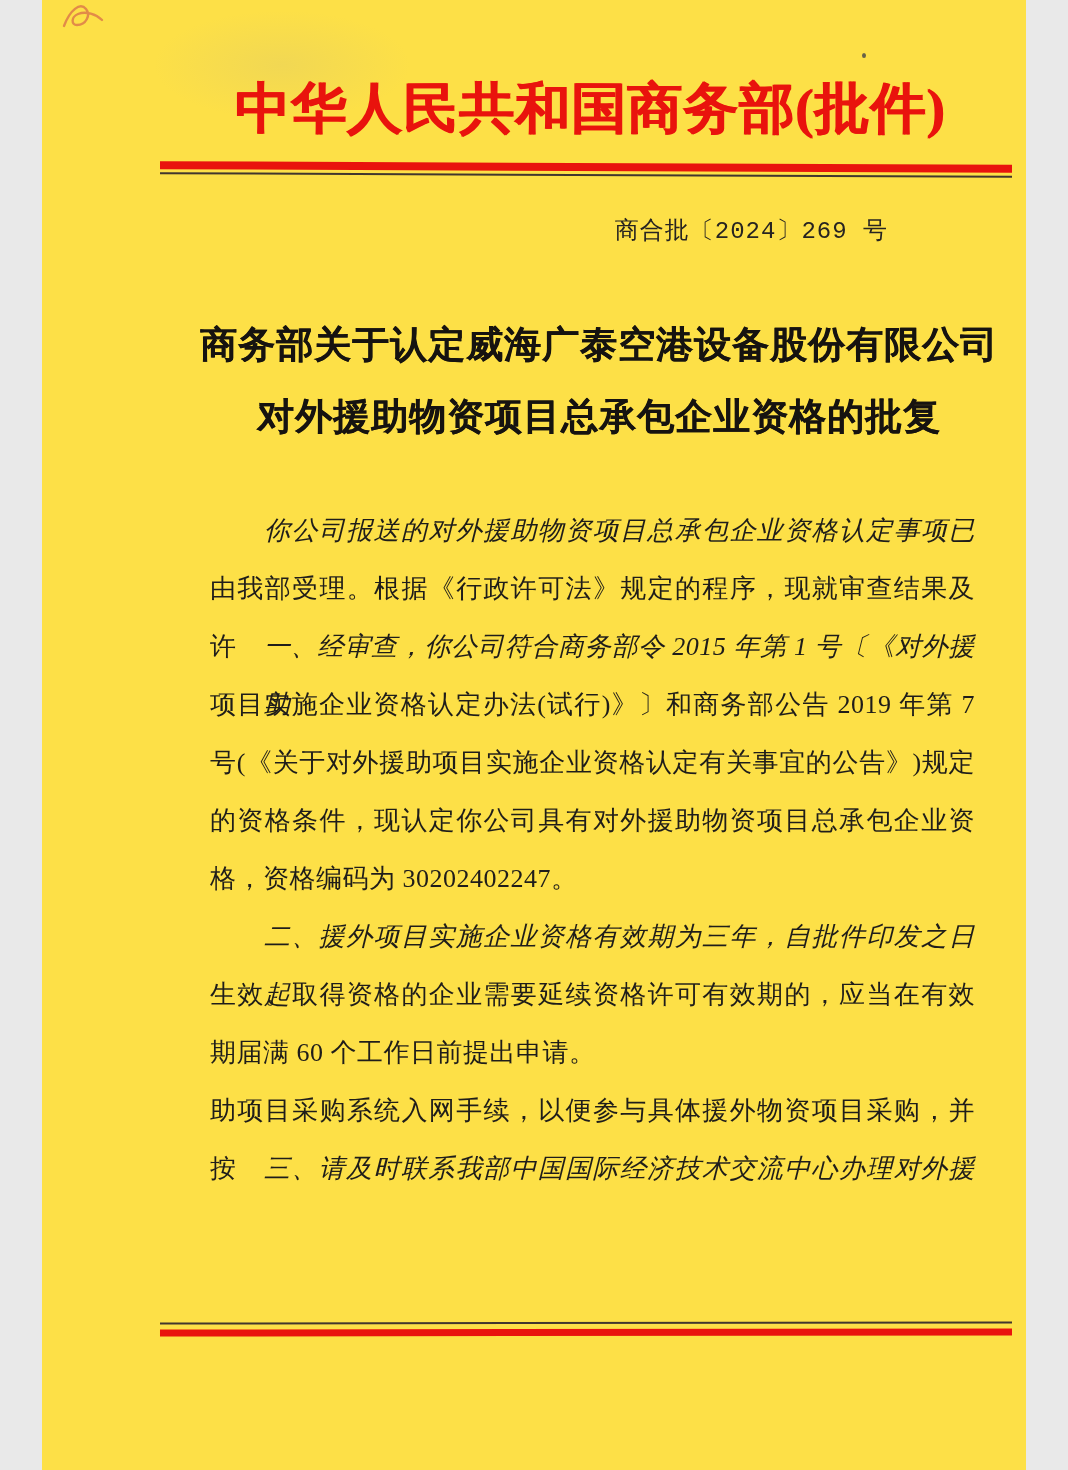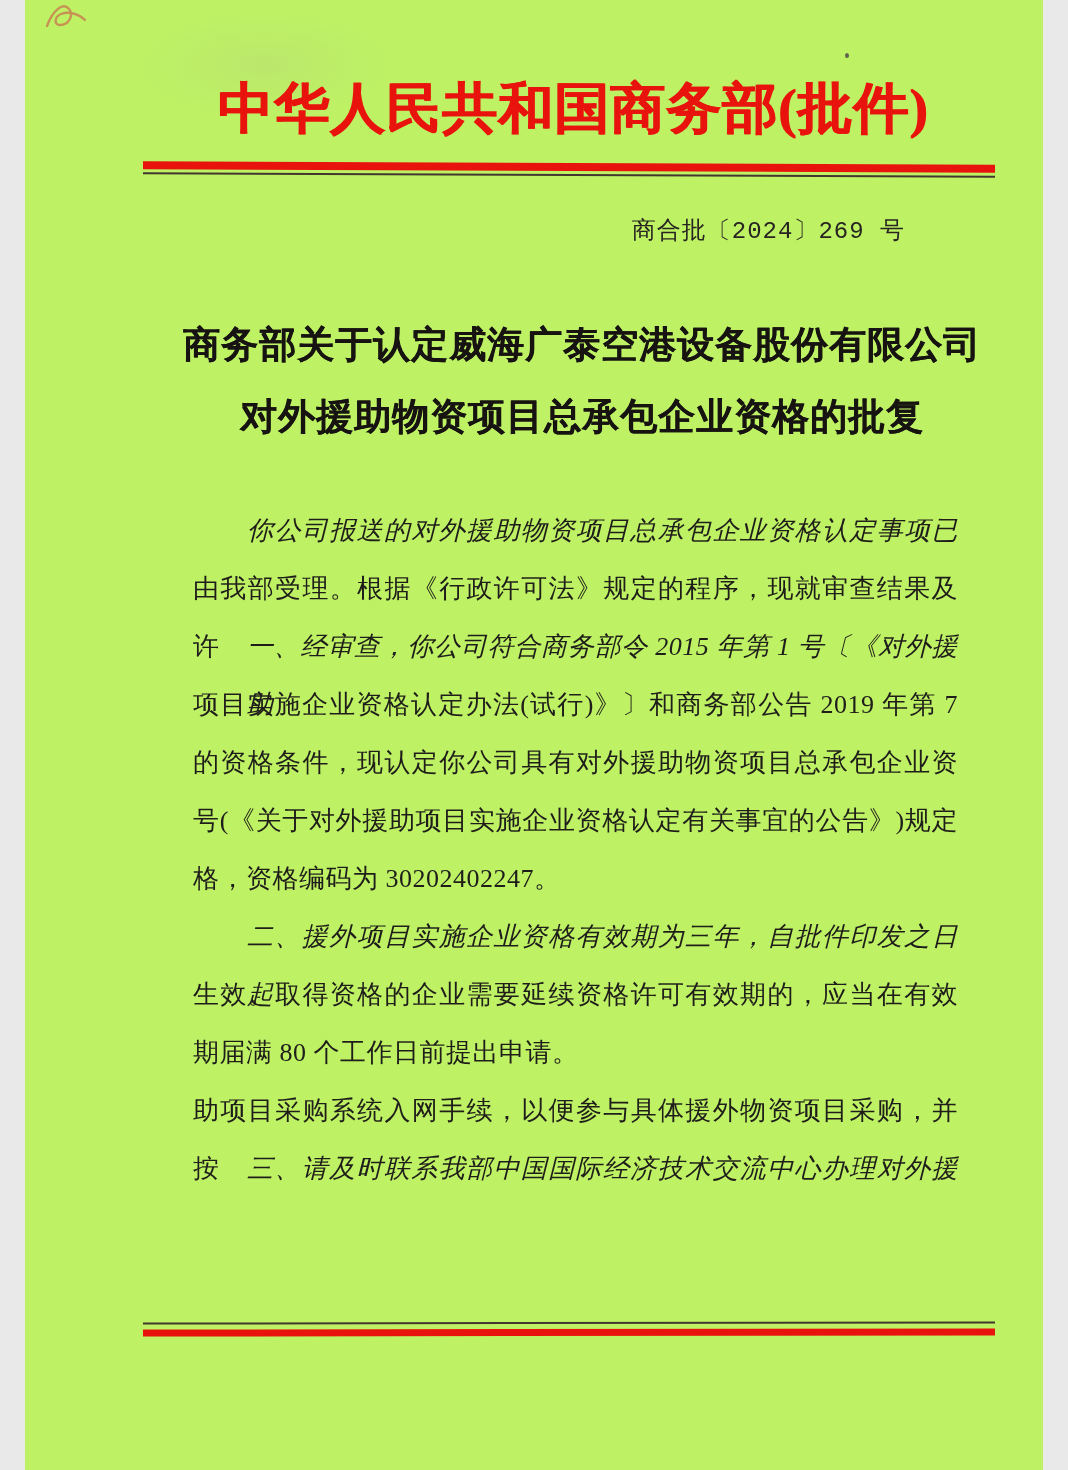"中华人民共和国商务部(批件)" .page { background: #bef264 -> #fde047; padding-left: 34px -> none }
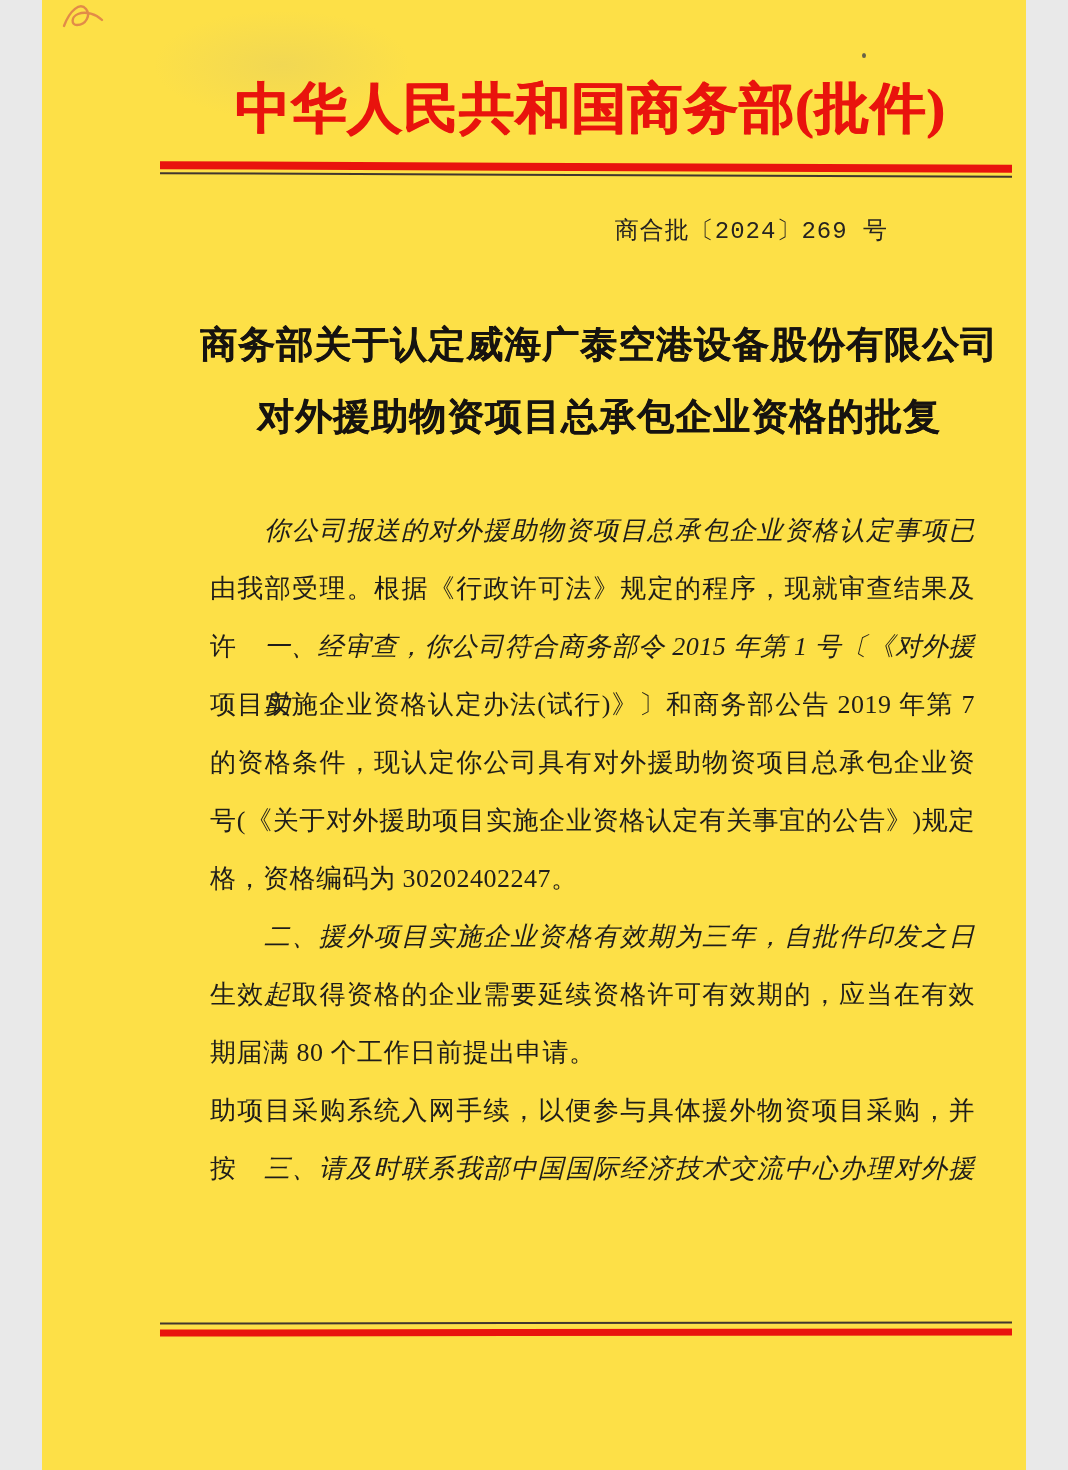"的资格条件，现认定你公司具有对外援助物资项目总承包企业资" div.line { order: before "号(《关于对外援助项目实施企业资格认定有关事宜的公告》)规定" -> after "号(《关于对外援助项目实施企业资格认定有关事宜的公告》)规定" }
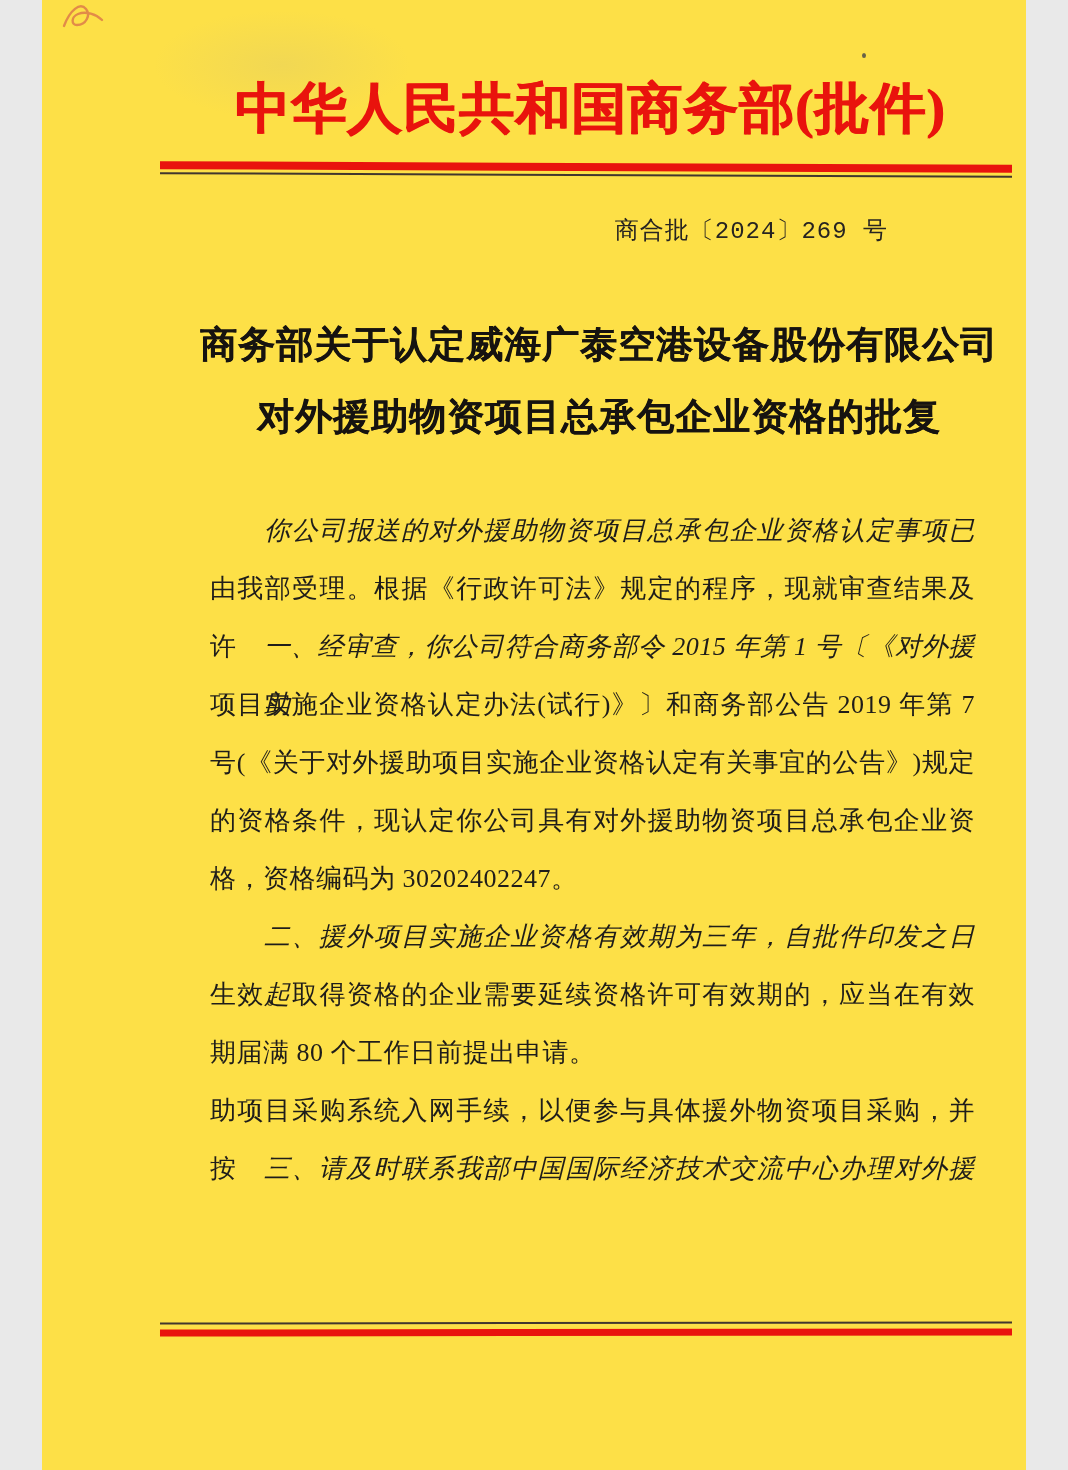"期届满 80 个工作日前提出申请。" div.line { text: 80 -> 60 }
